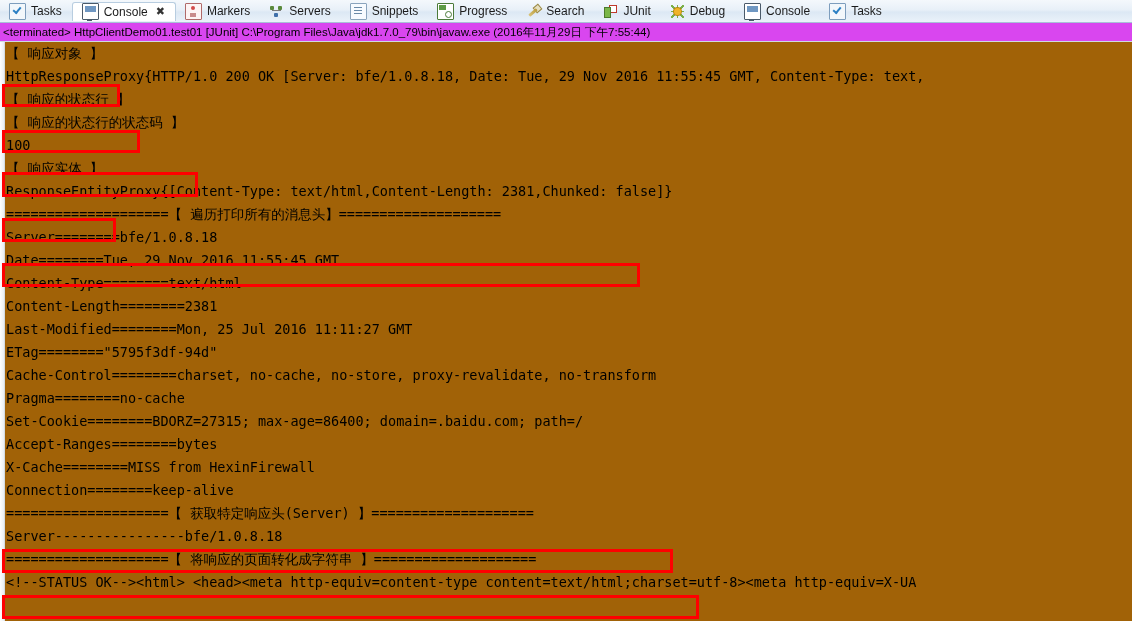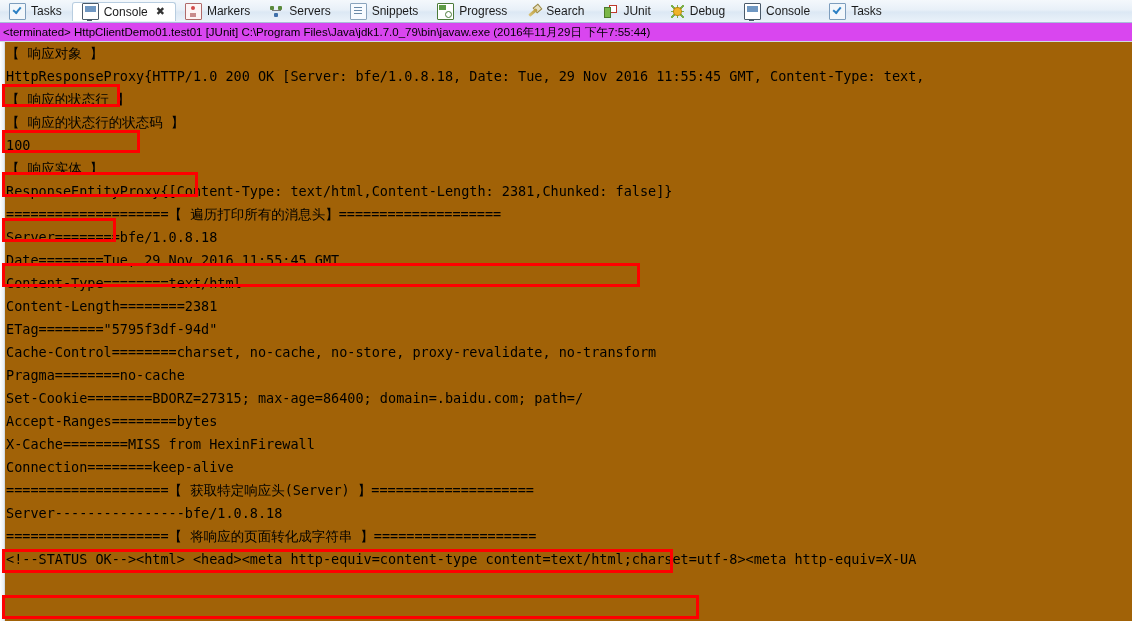"Last-Modified========Mon, 25 Jul 2016" div.ln { html: none -> <div>Last-Modified========Mon, 25 Jul 2016 11:11:27 GMT</div> }
